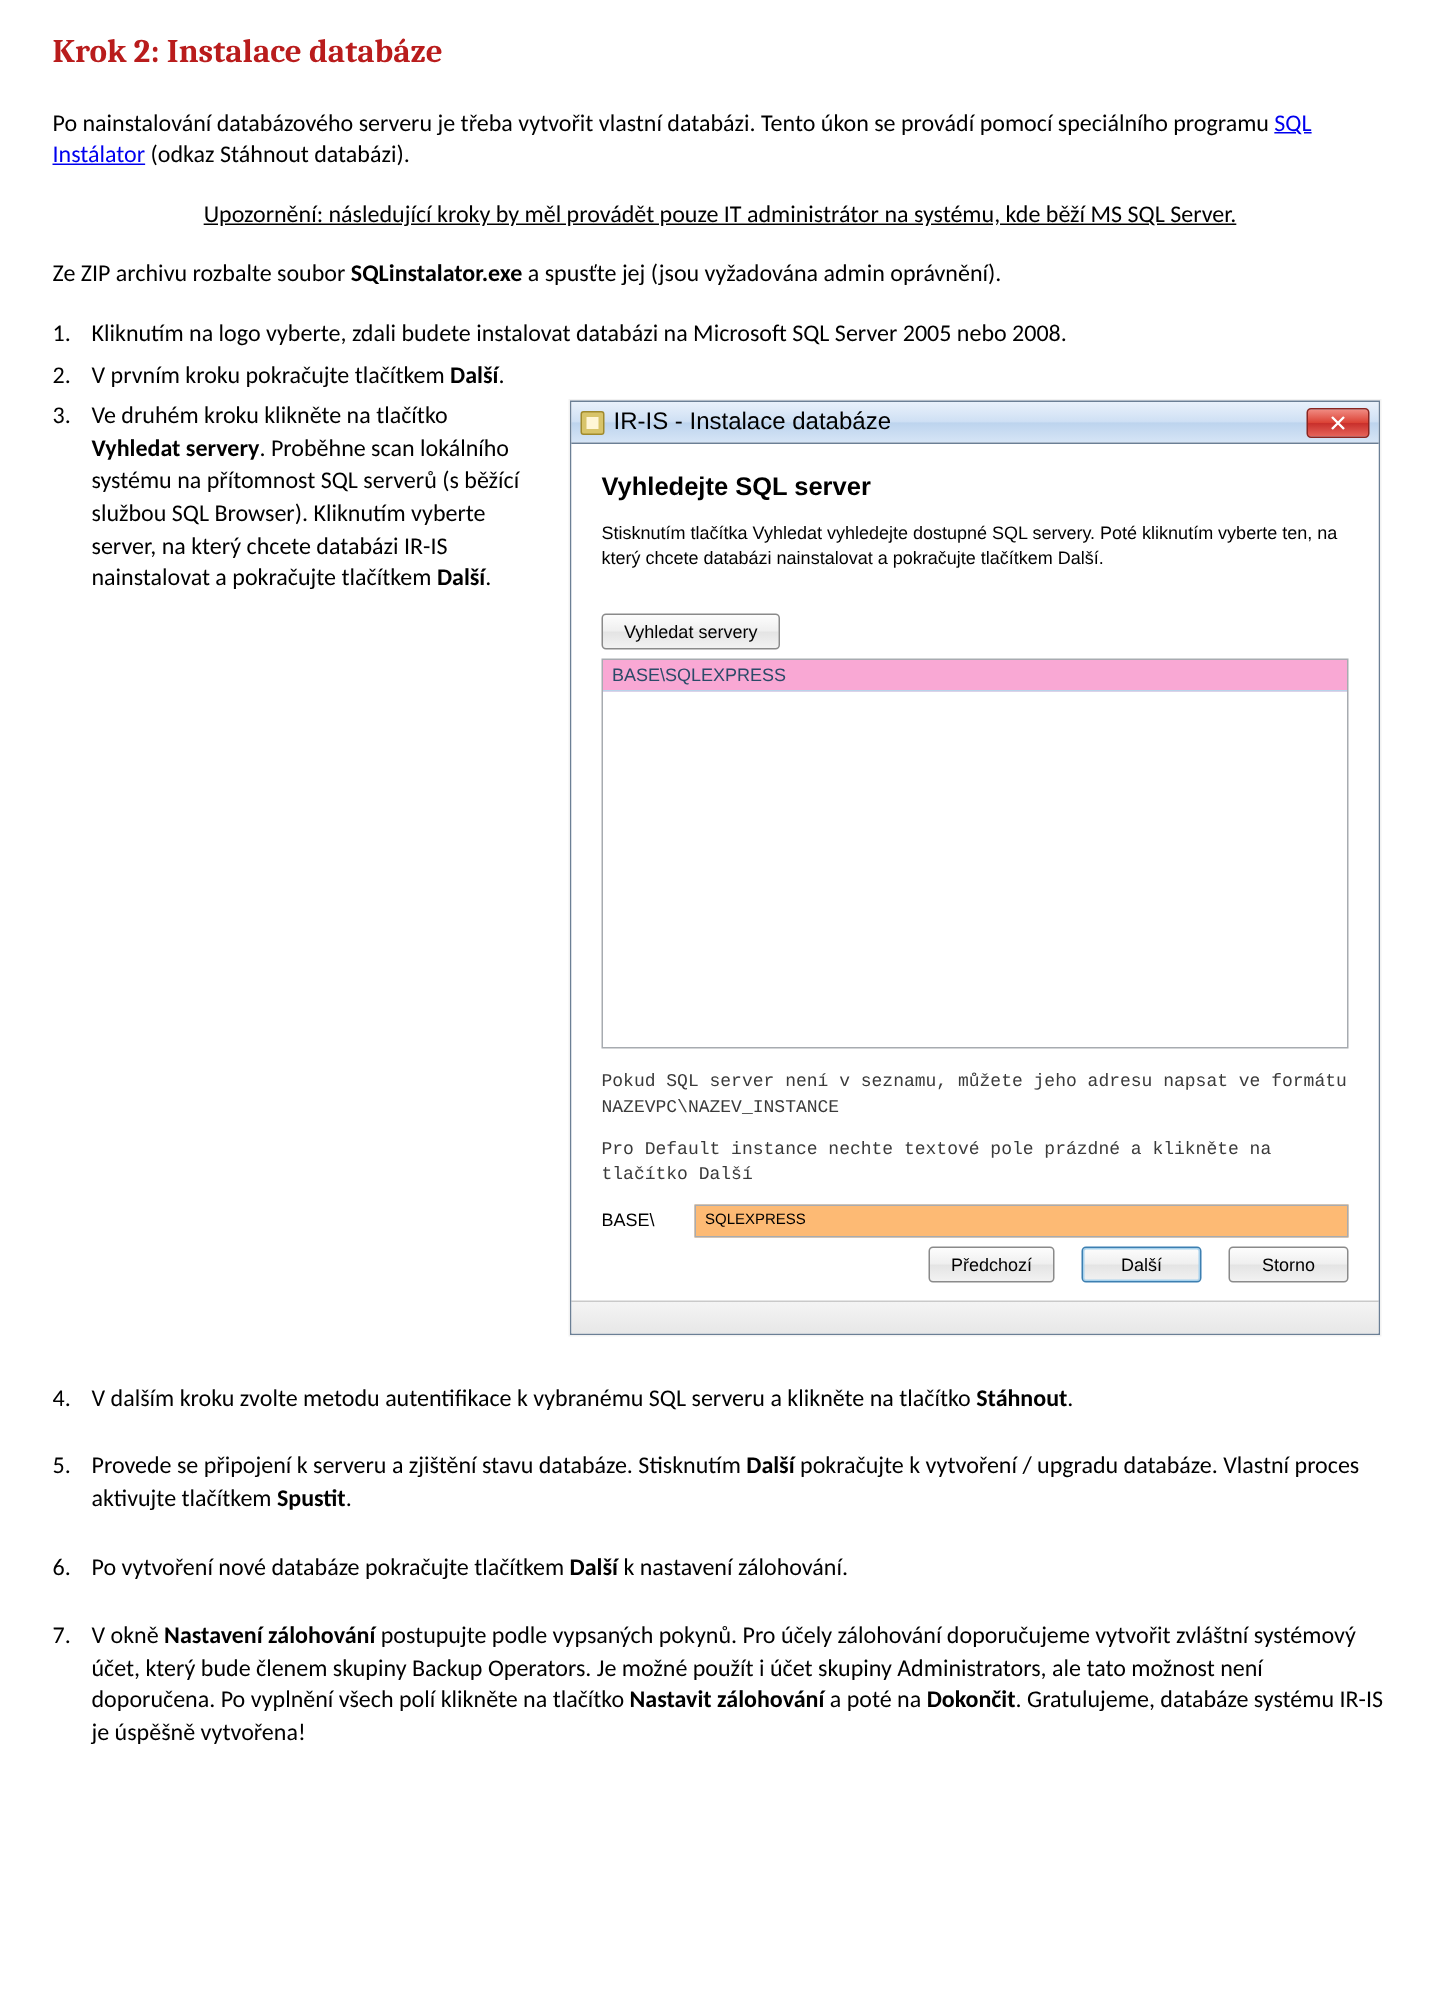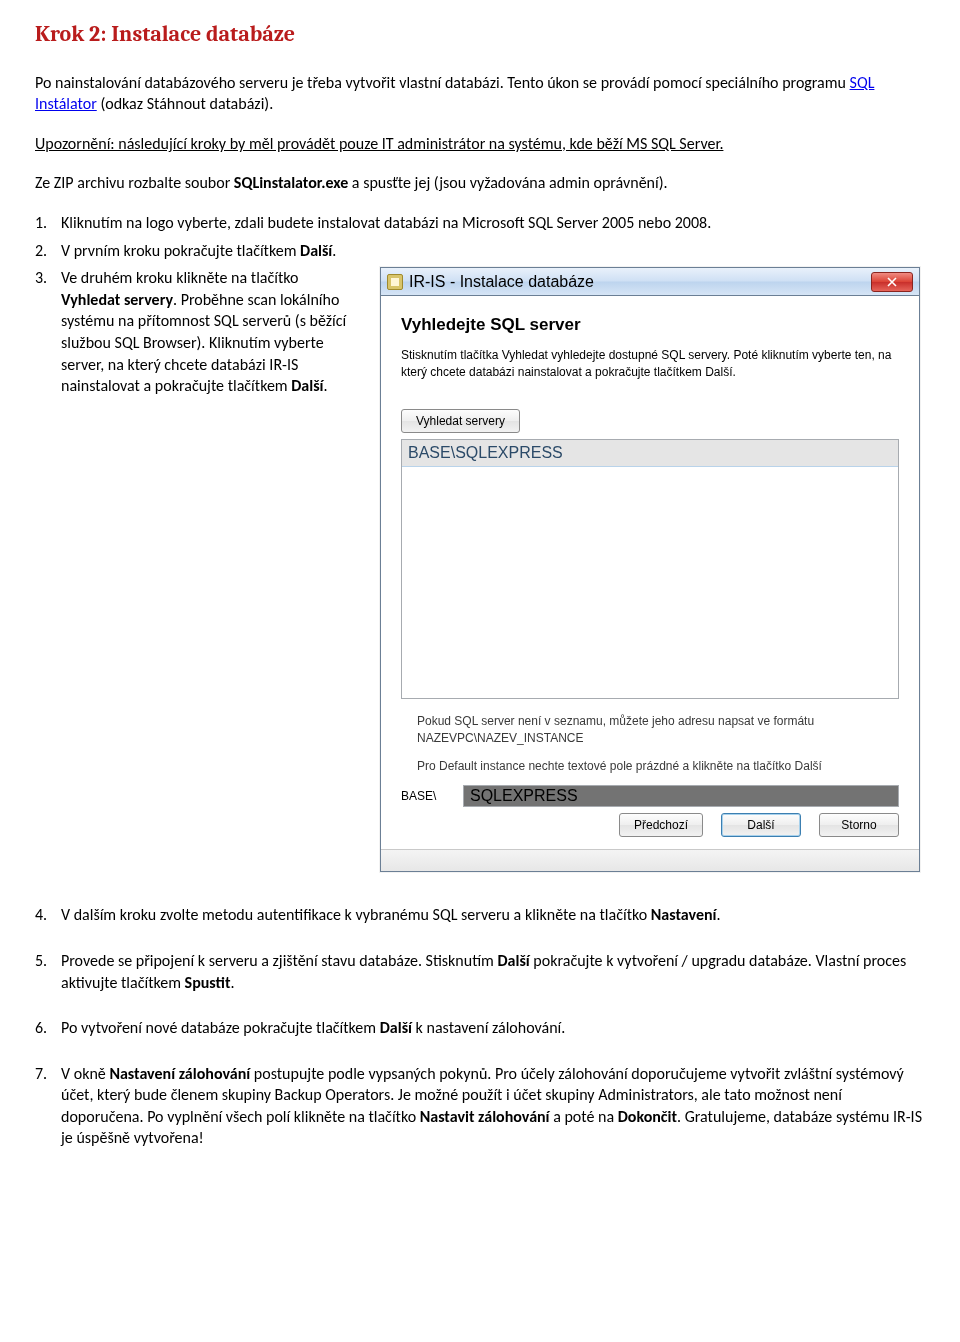"Upozornění: následující kroky by měl" .underline { text-align: none -> center }
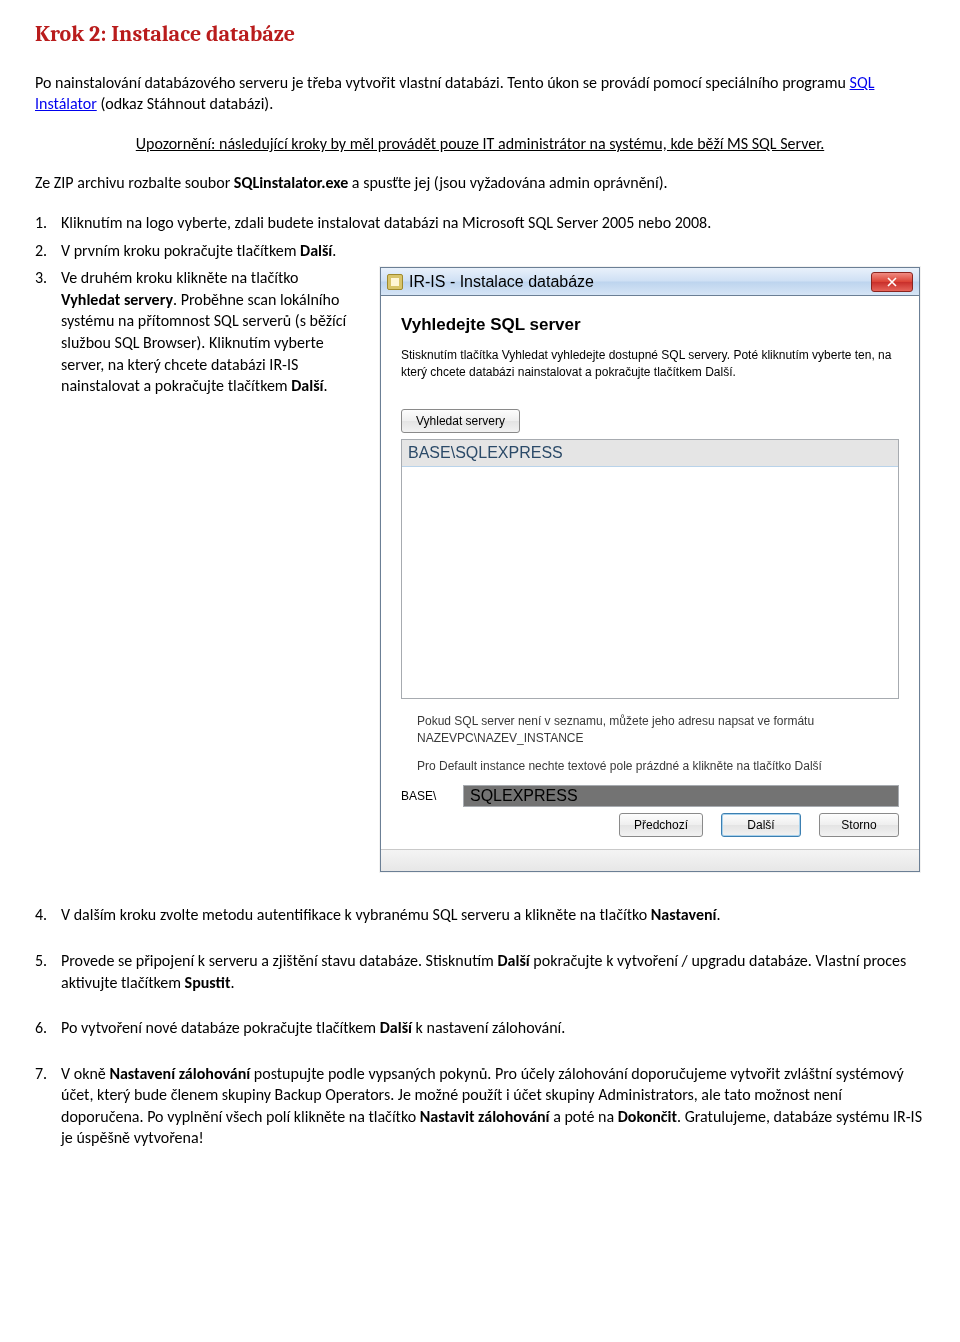"BASE\SQLEXPRESS" .dlg-listrow { background: #e5e5e5 -> #f9a8d4; font-size: 16px -> 12px }
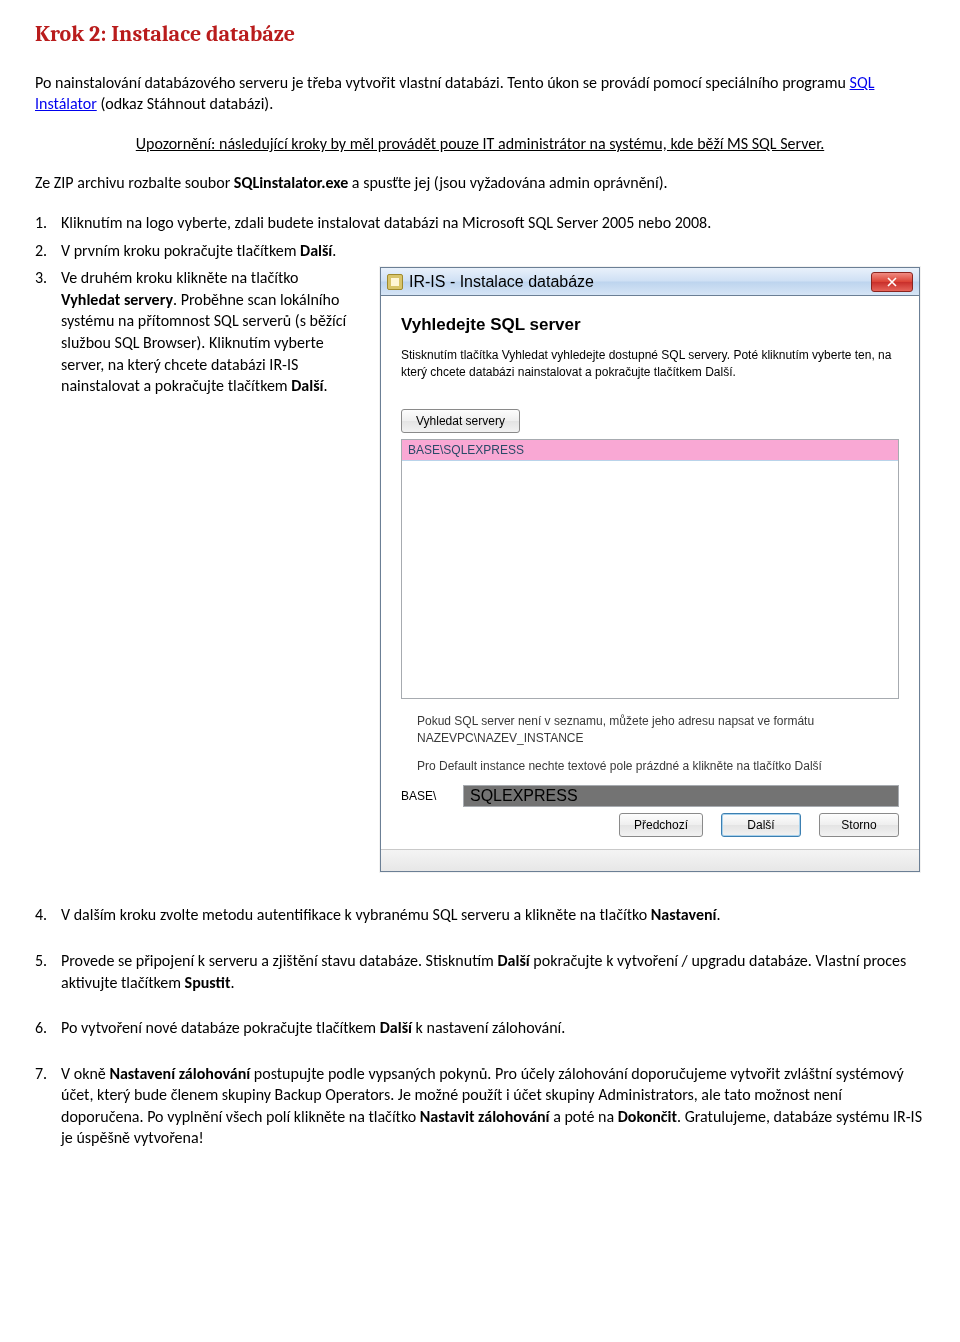"Pokud SQL server není v" .dlg-midpara { font-family: none -> Liberation Mono, monospace; margin: 14px 0 10px 16px -> 14px 0 10px 0 }
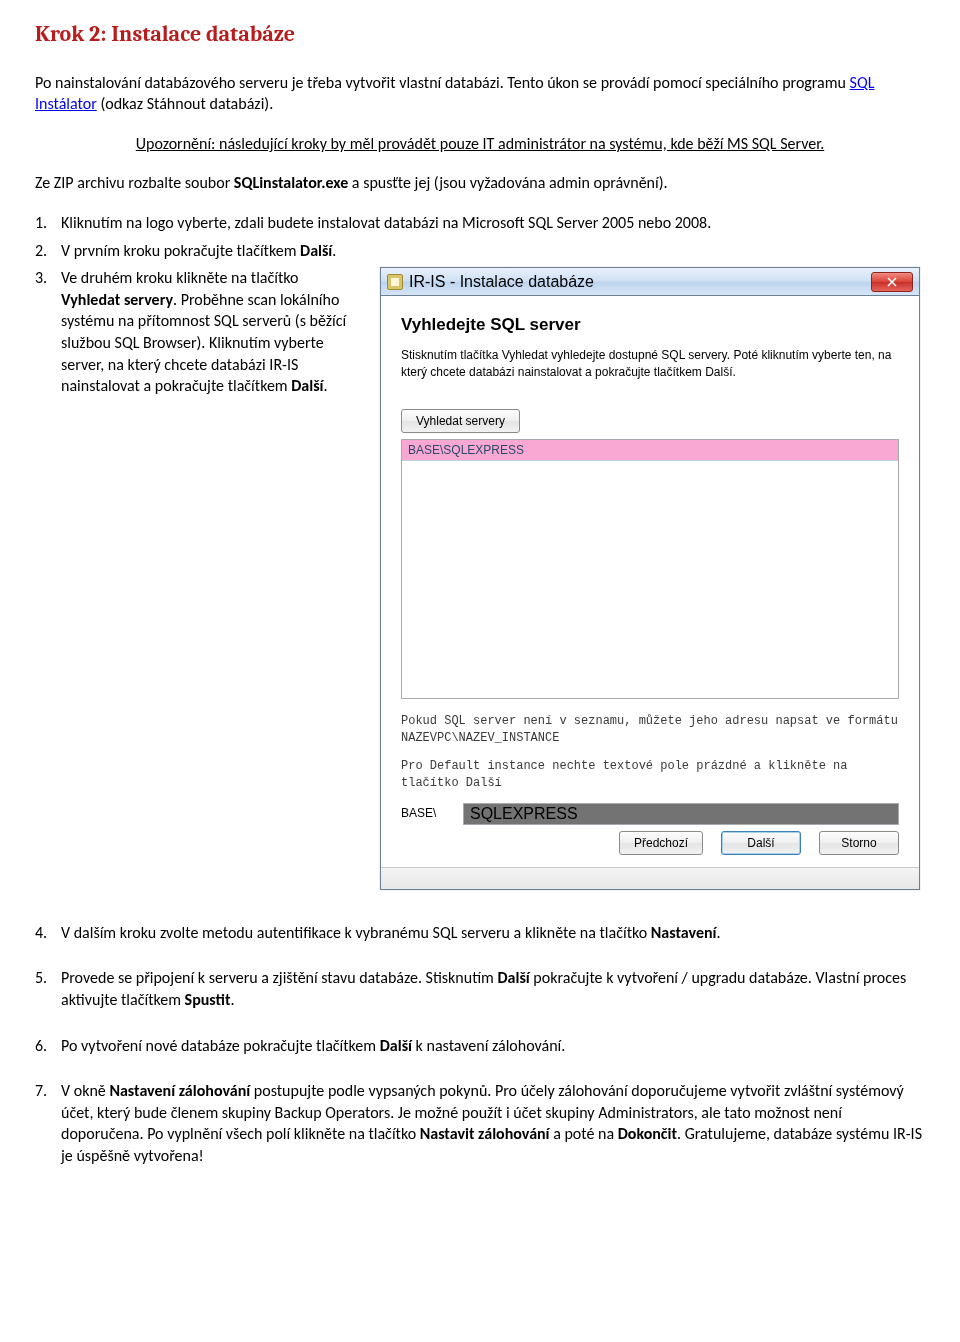"SQLEXPRESS" .dlg-inst-input { background: #737373 -> #fdba74; font-size: 16px -> 10px }
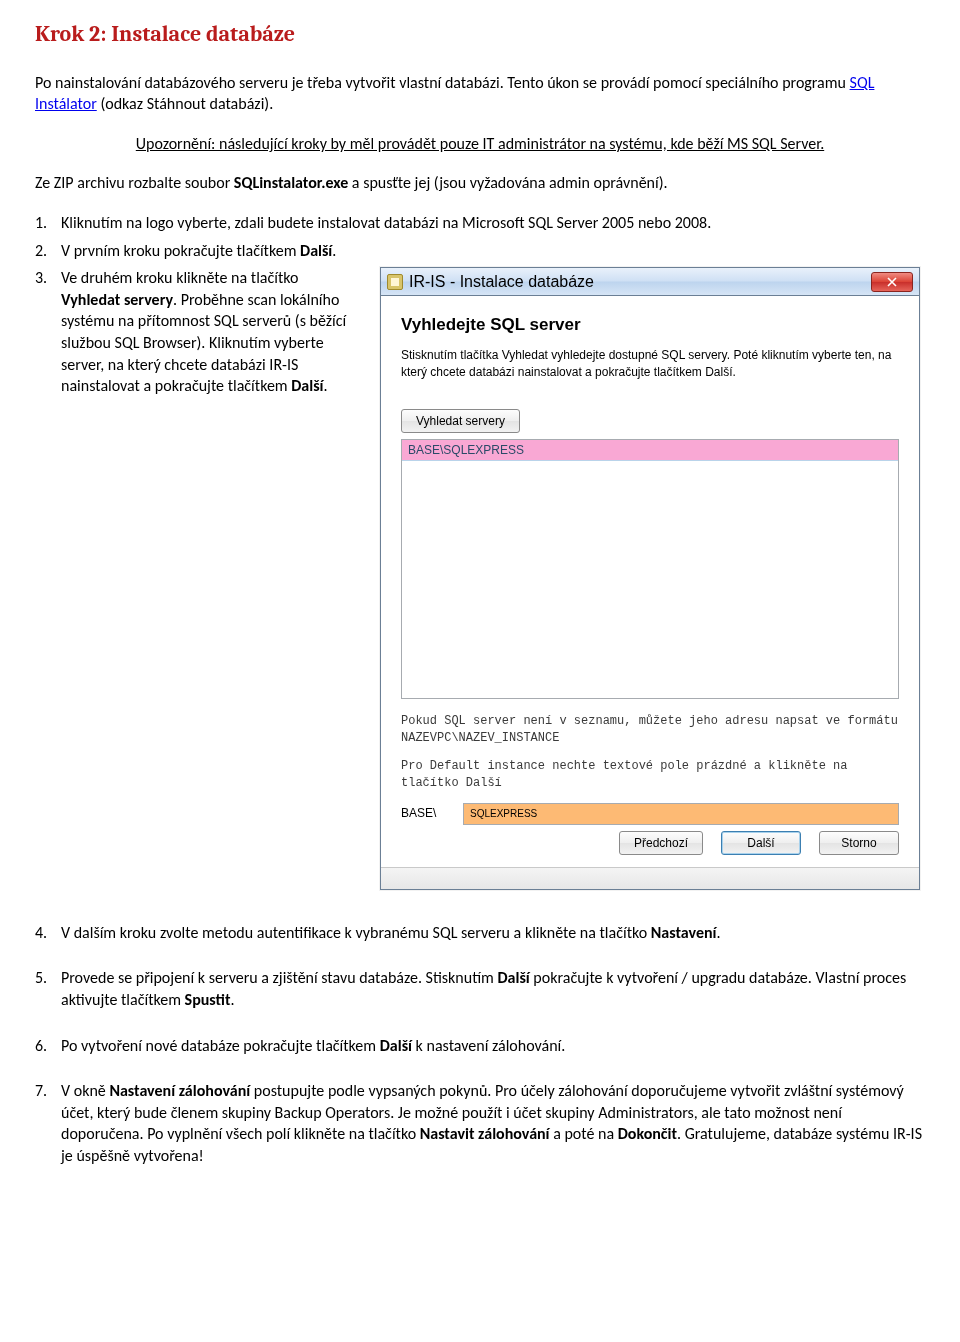"Nastavení" span.bold { text: Nastavení -> Stáhnout }
